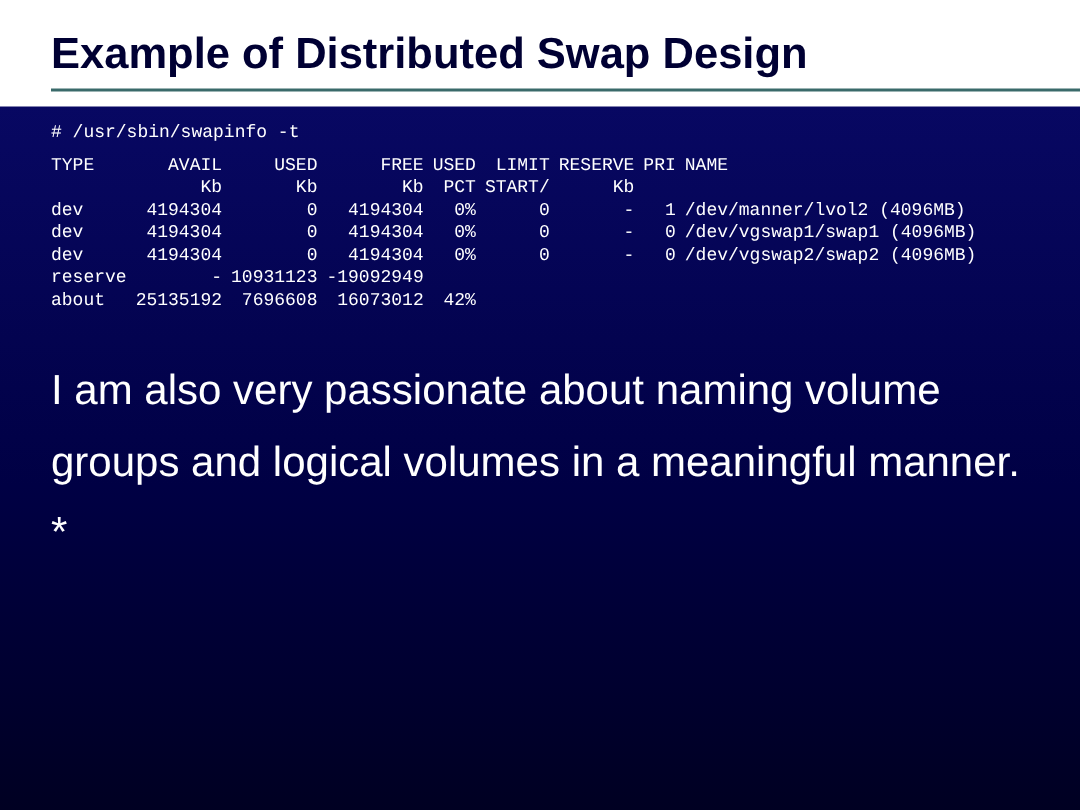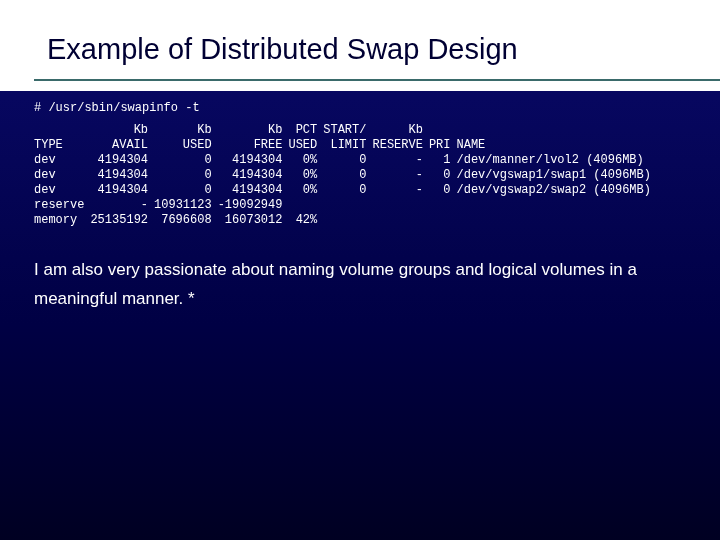"Example of Distributed Swap Design" .title-block h1 { font-weight: normal -> bold; margin: 13px -> 0 }
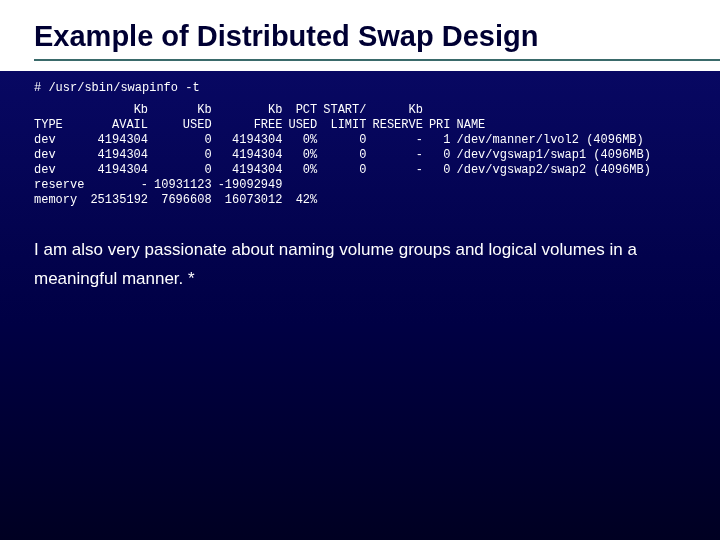"Kb" tr { order: before "TYPE" -> after "TYPE" }
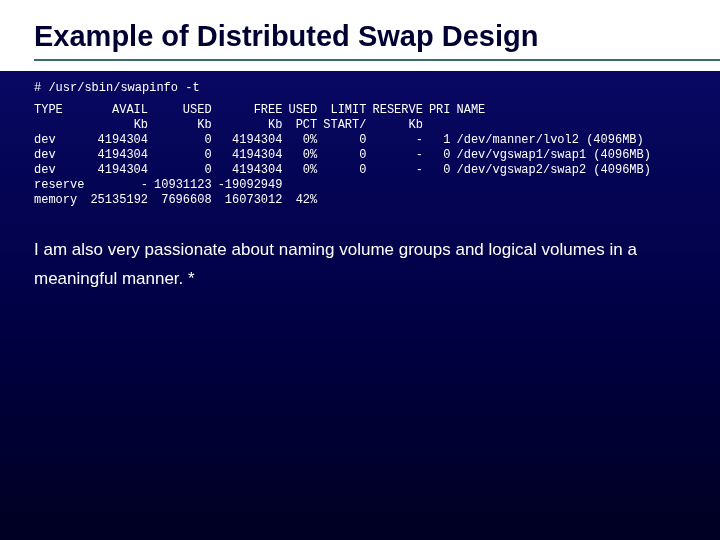"memory" td.l { text: memory -> about }
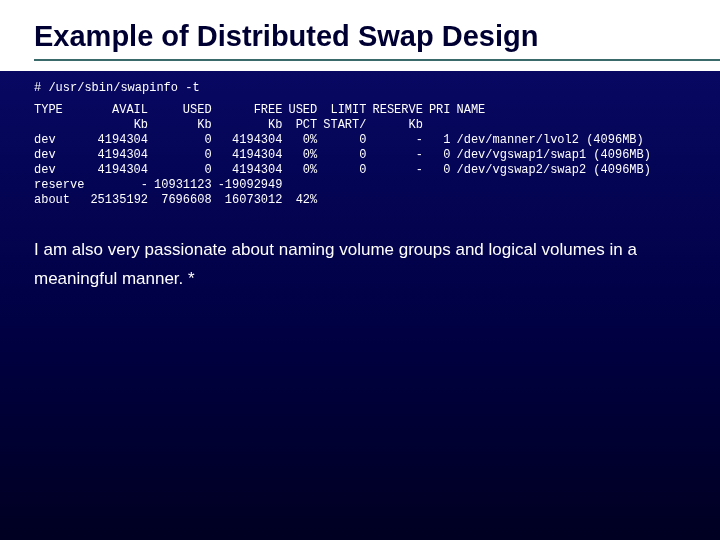"I am also very passionate" .para { font-size: 17px -> 28px }
